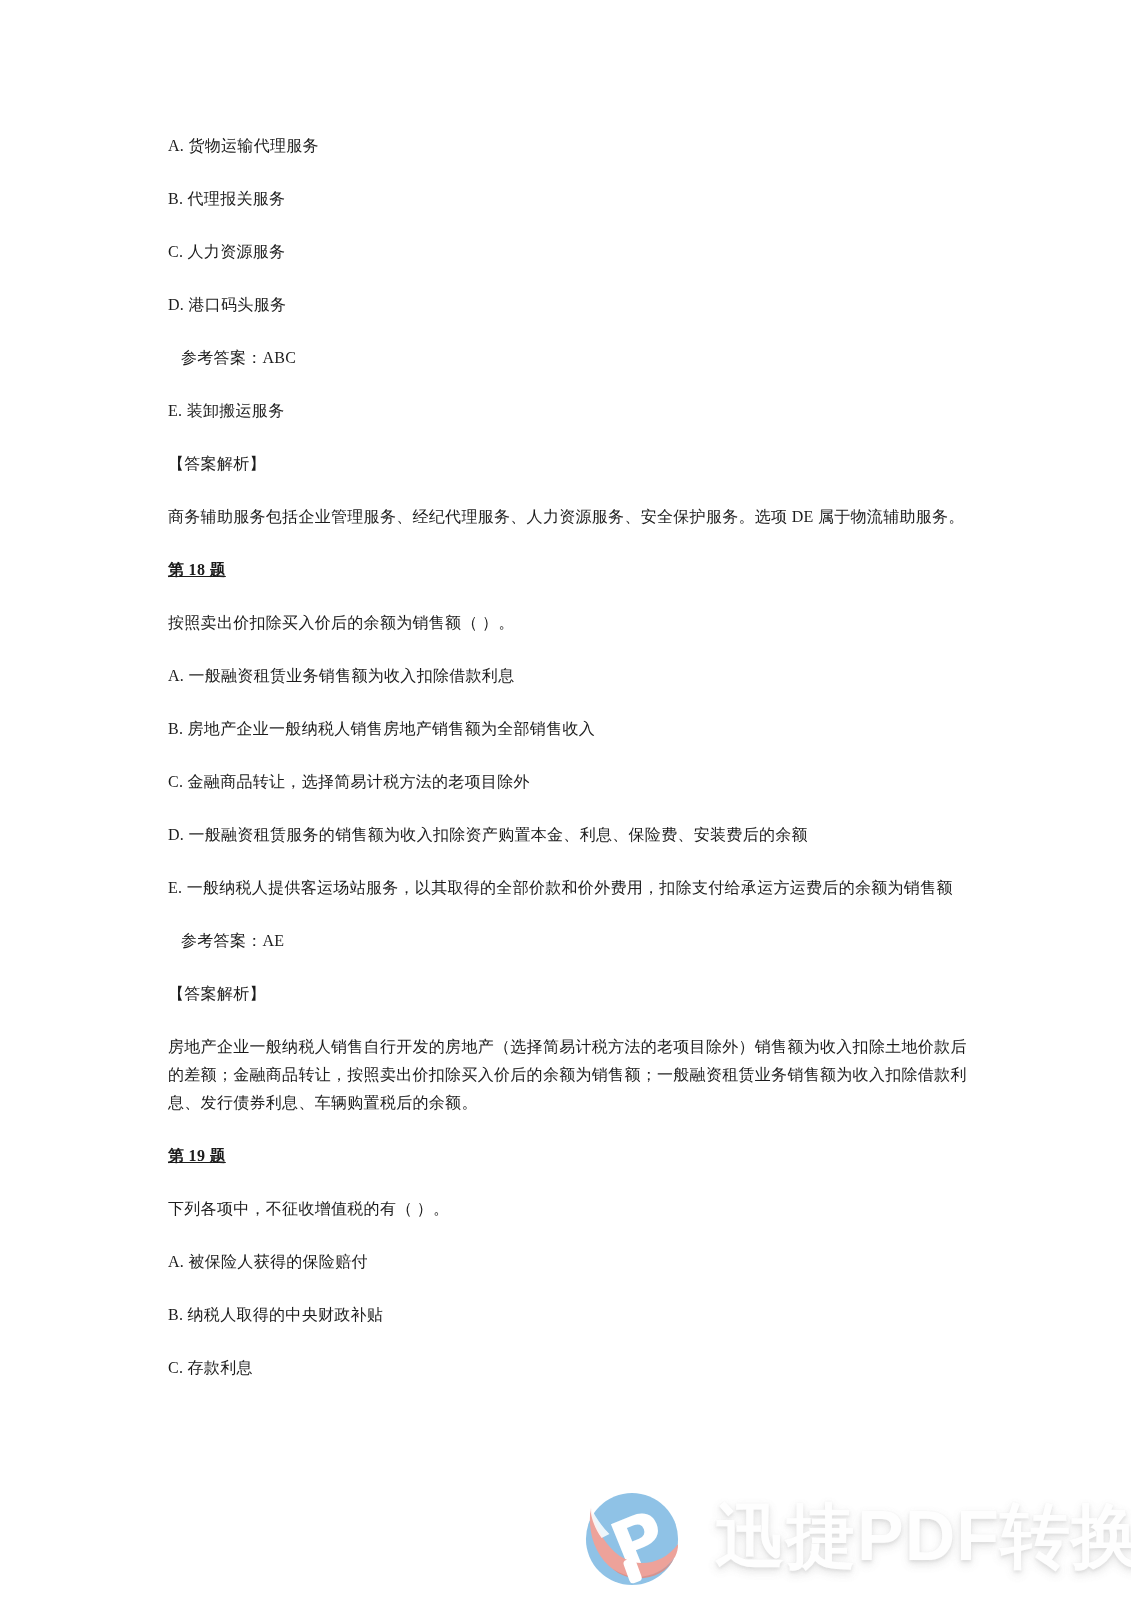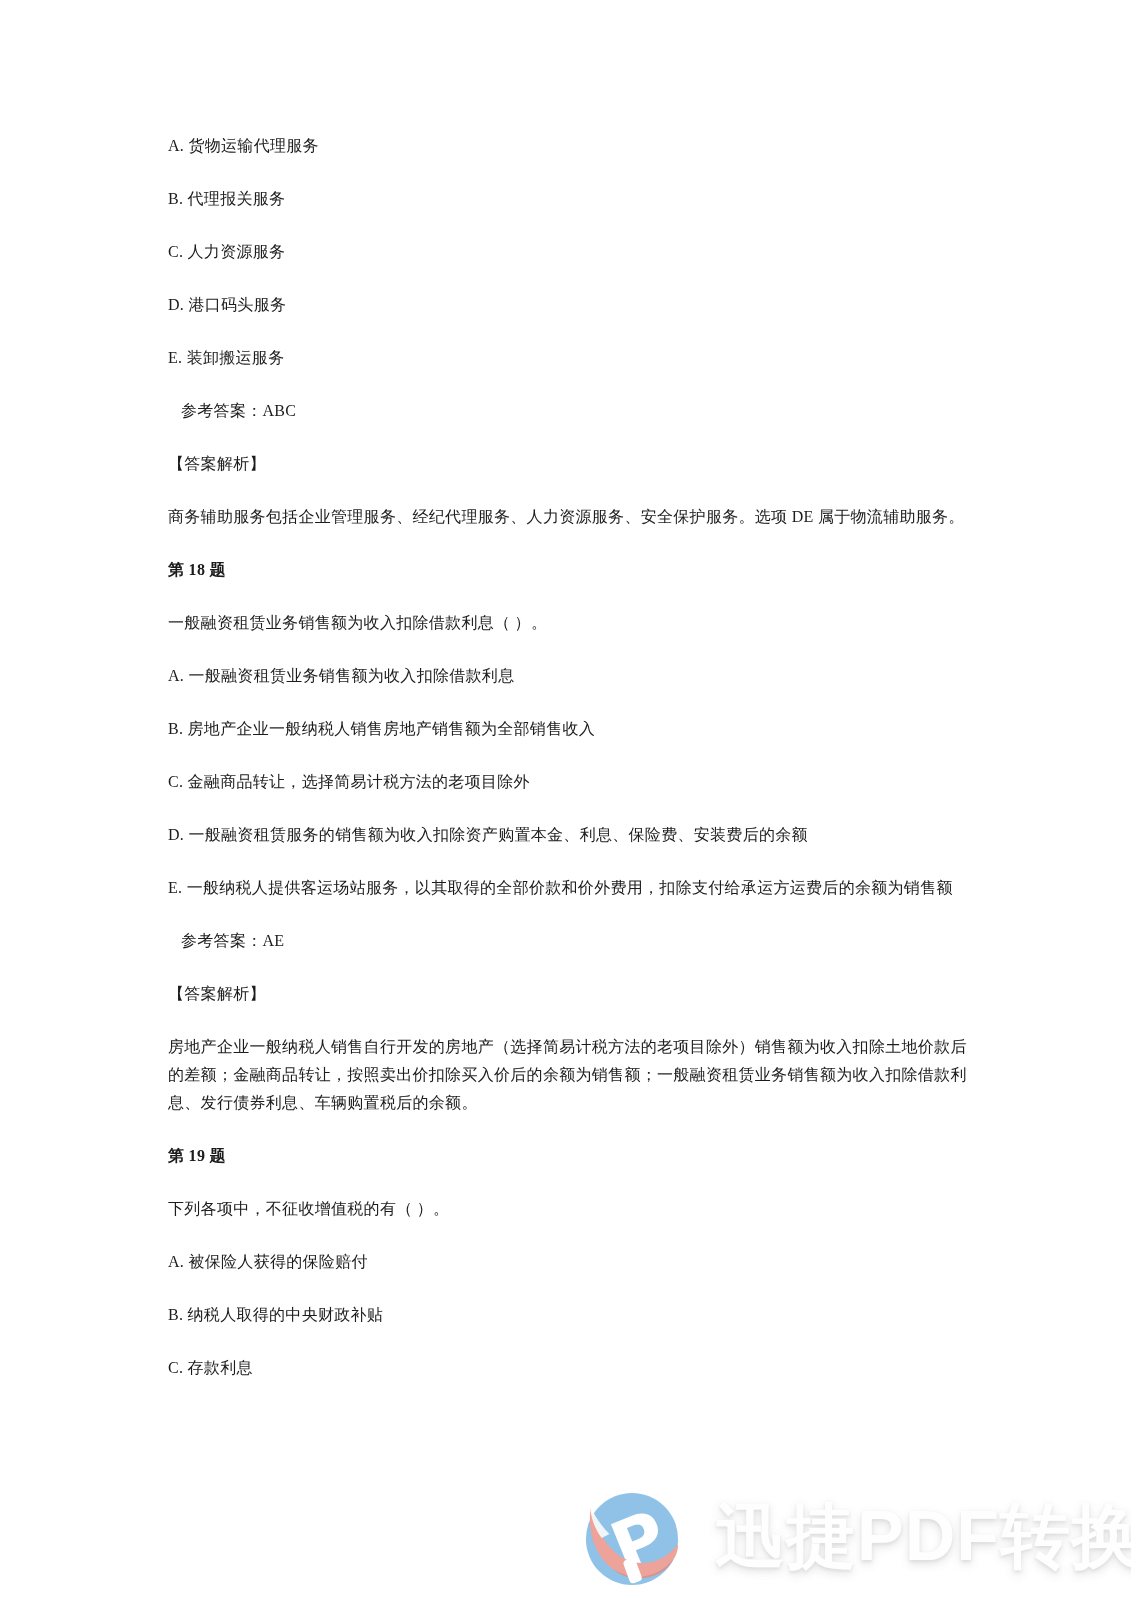"E. 装卸搬运服务" div.blk { order: before "参考答案：ABC" -> after "参考答案：ABC" }
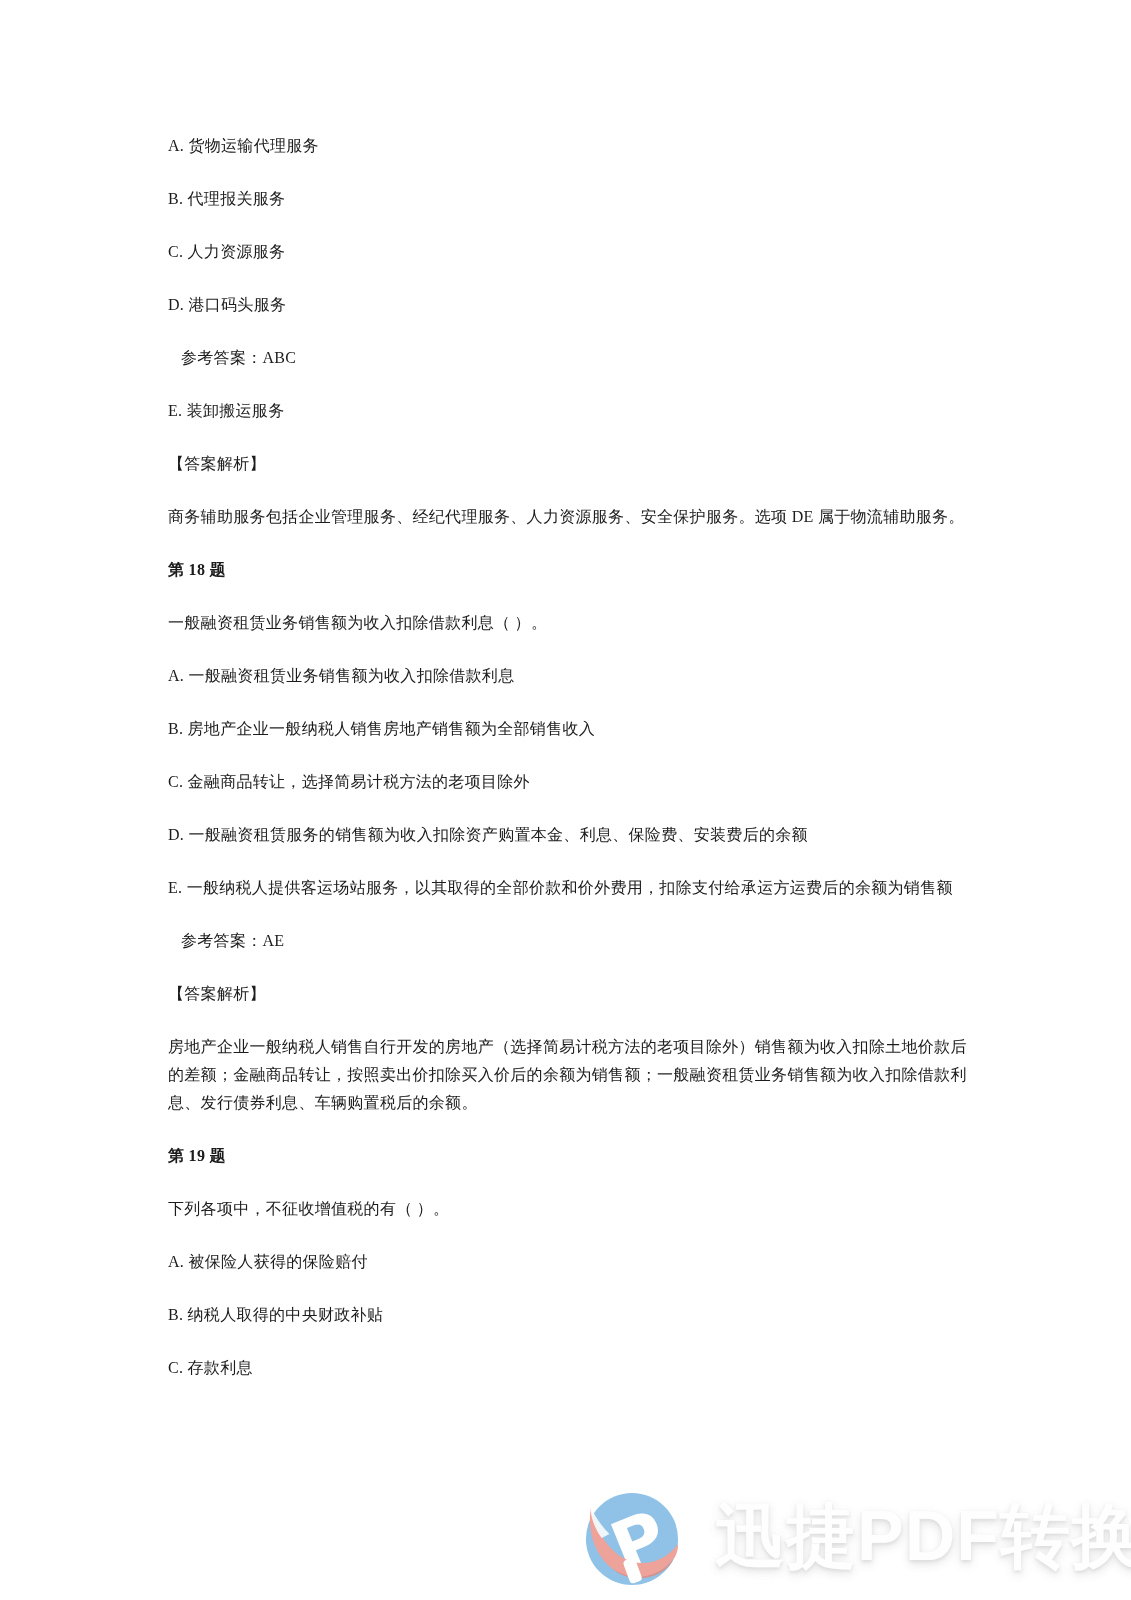"第 18 题" .qnum { text-decoration: none -> underline }
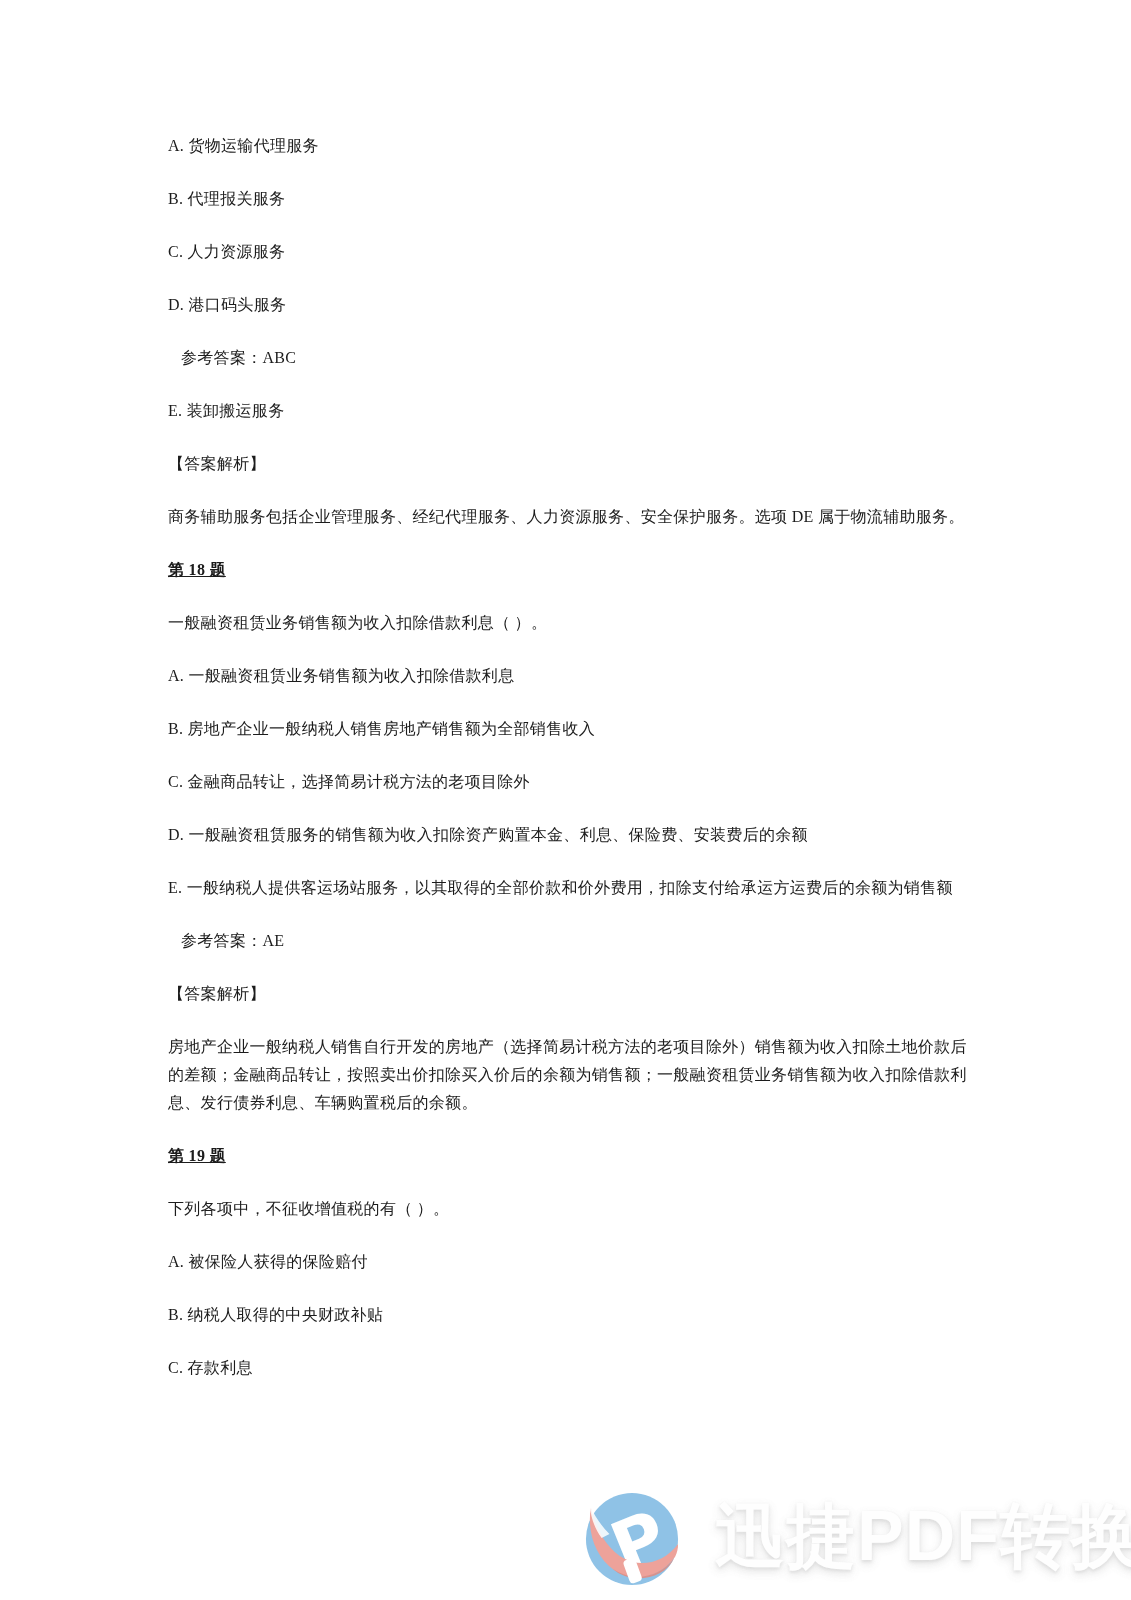"一般融资租赁业务销售额为收入扣除借款利息（ ）。" div.blk { text: 一般融资租赁业务销售额为收入扣除借款利息 -> 按照卖出价扣除买入价后的余额为销售额 }
